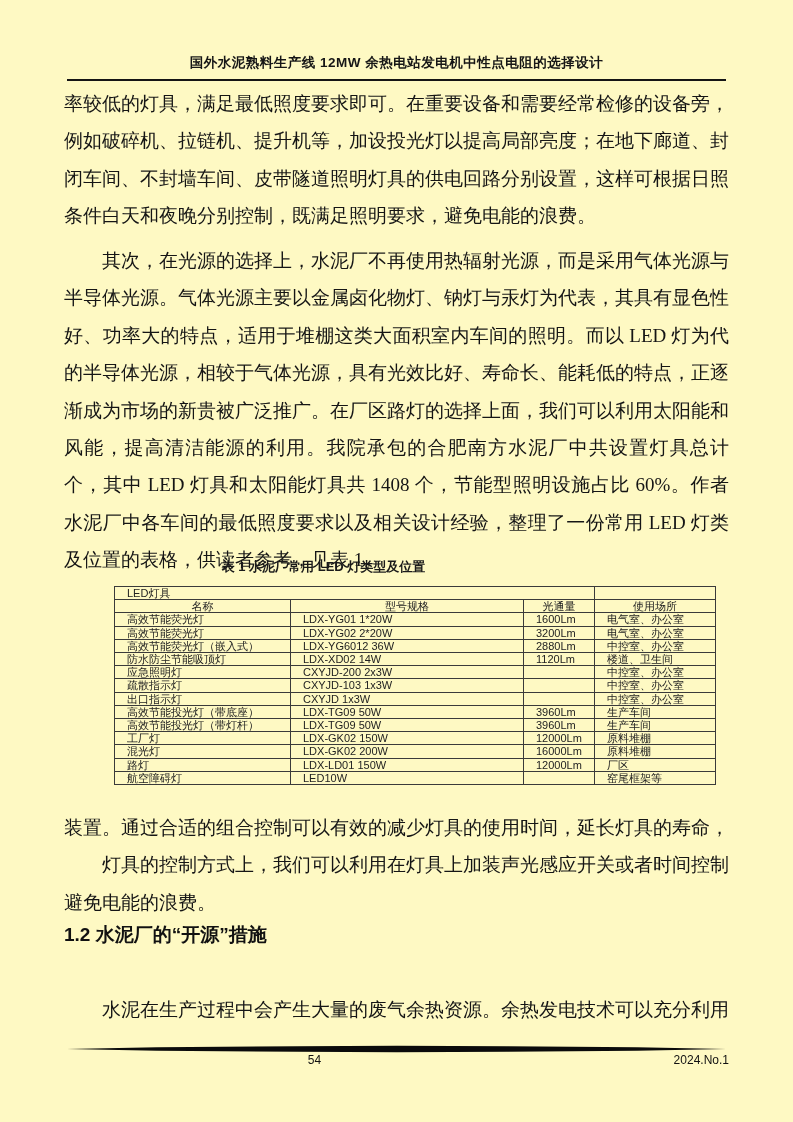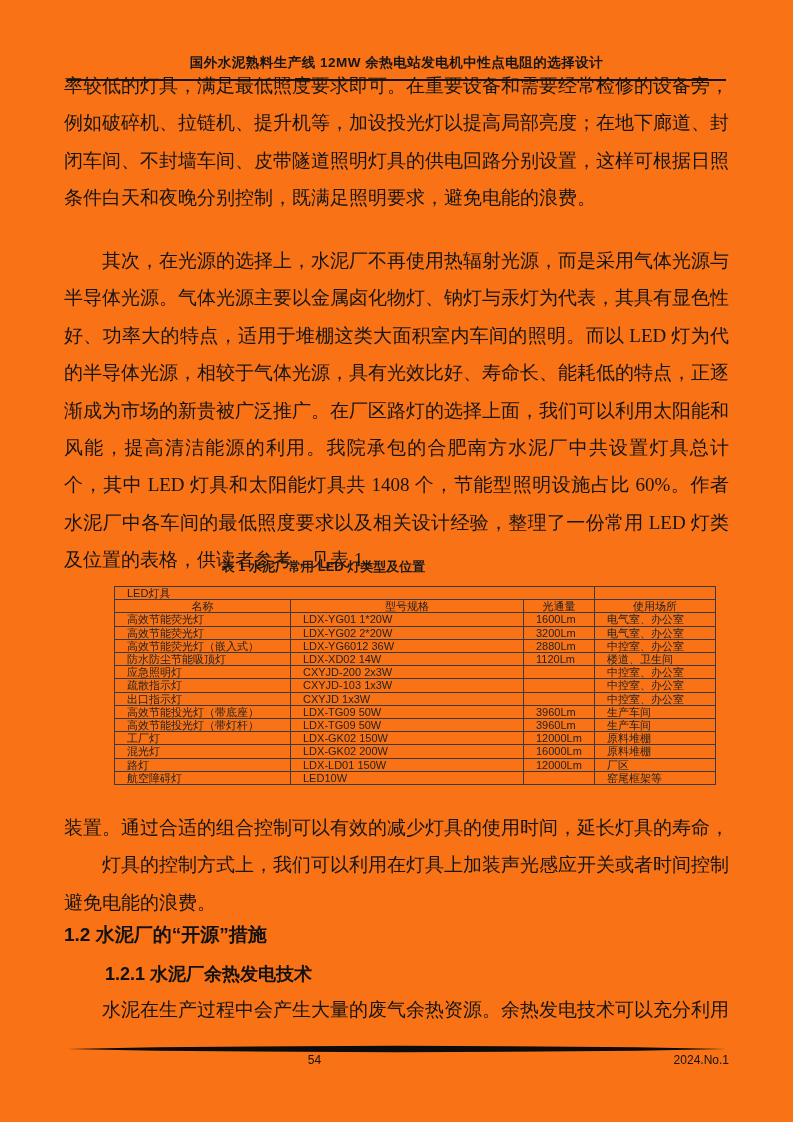"国外水泥熟料生产线 12MW 余热电站发电机中性点电阻的选择设计" .page { background: #f97316 -> #fef9c3 }
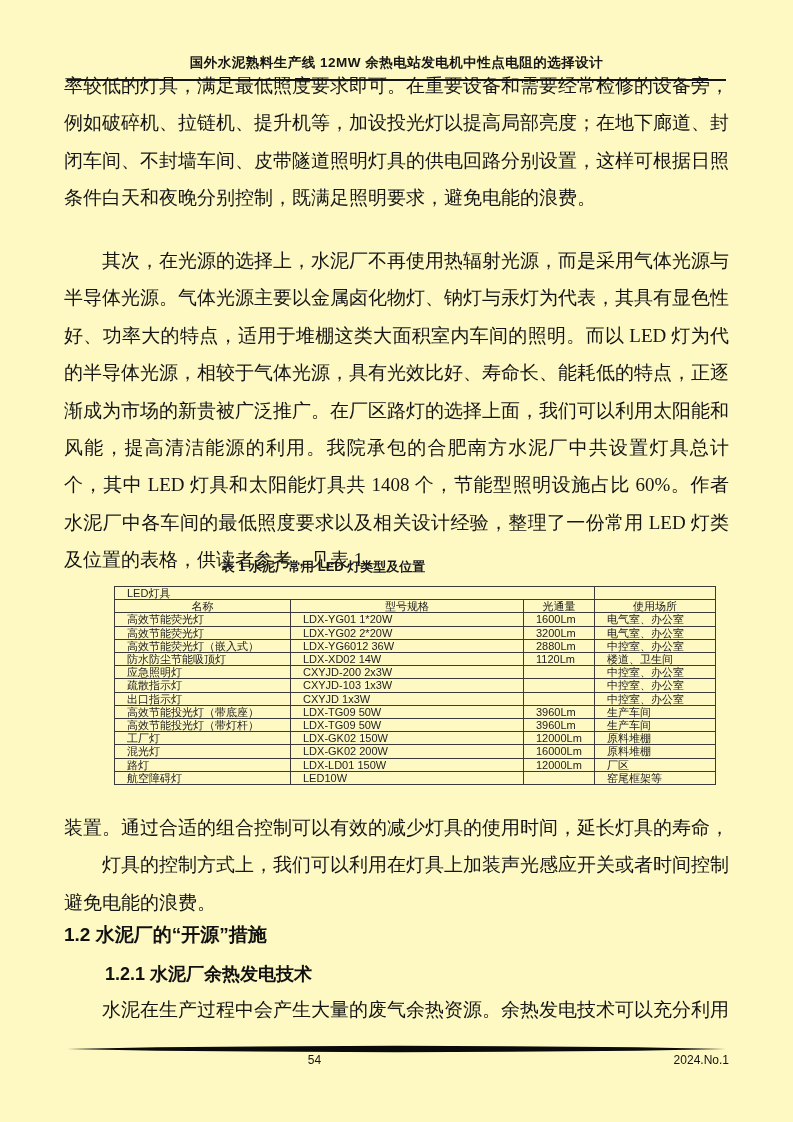"率较低的灯具，满足最低照度要求即可。在重要设备和需要经常检修的设备旁，" div.para { top: 67px -> 85px }
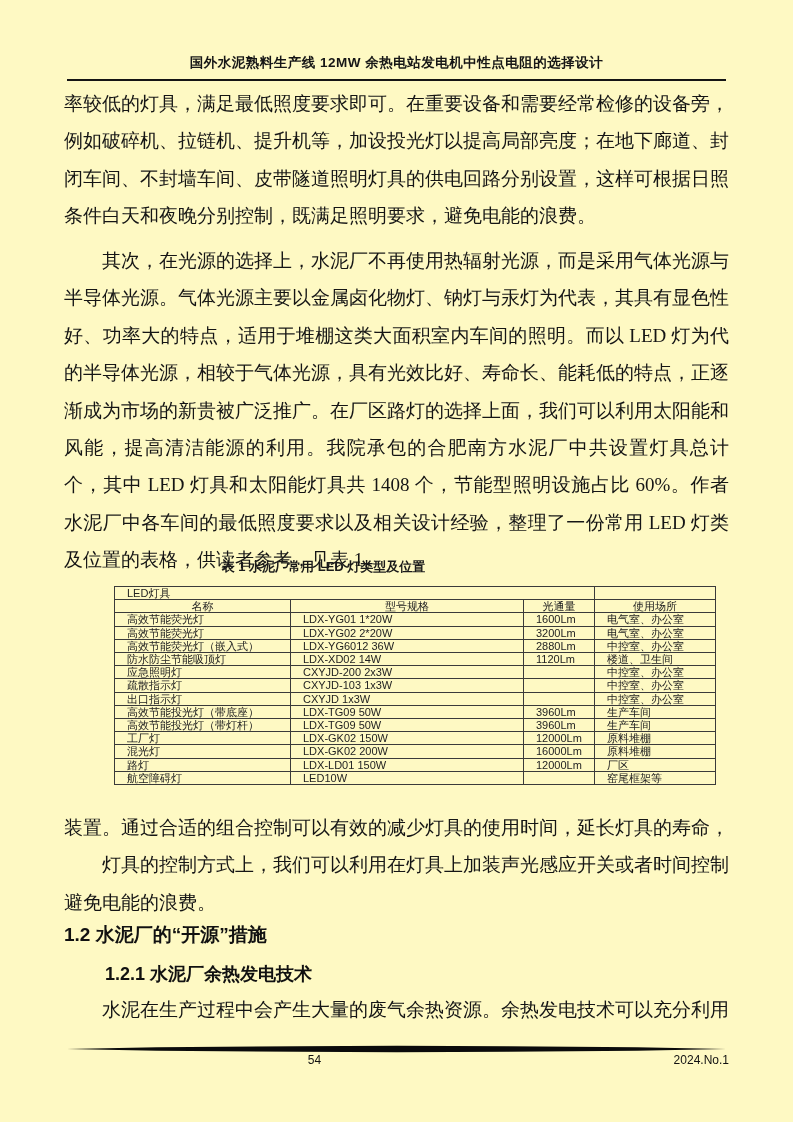"1.2.1 水泥厂余热发电技术" div.h-l3 { html: <div>1.2.1 水泥厂余热发电技术</div> -> none }
